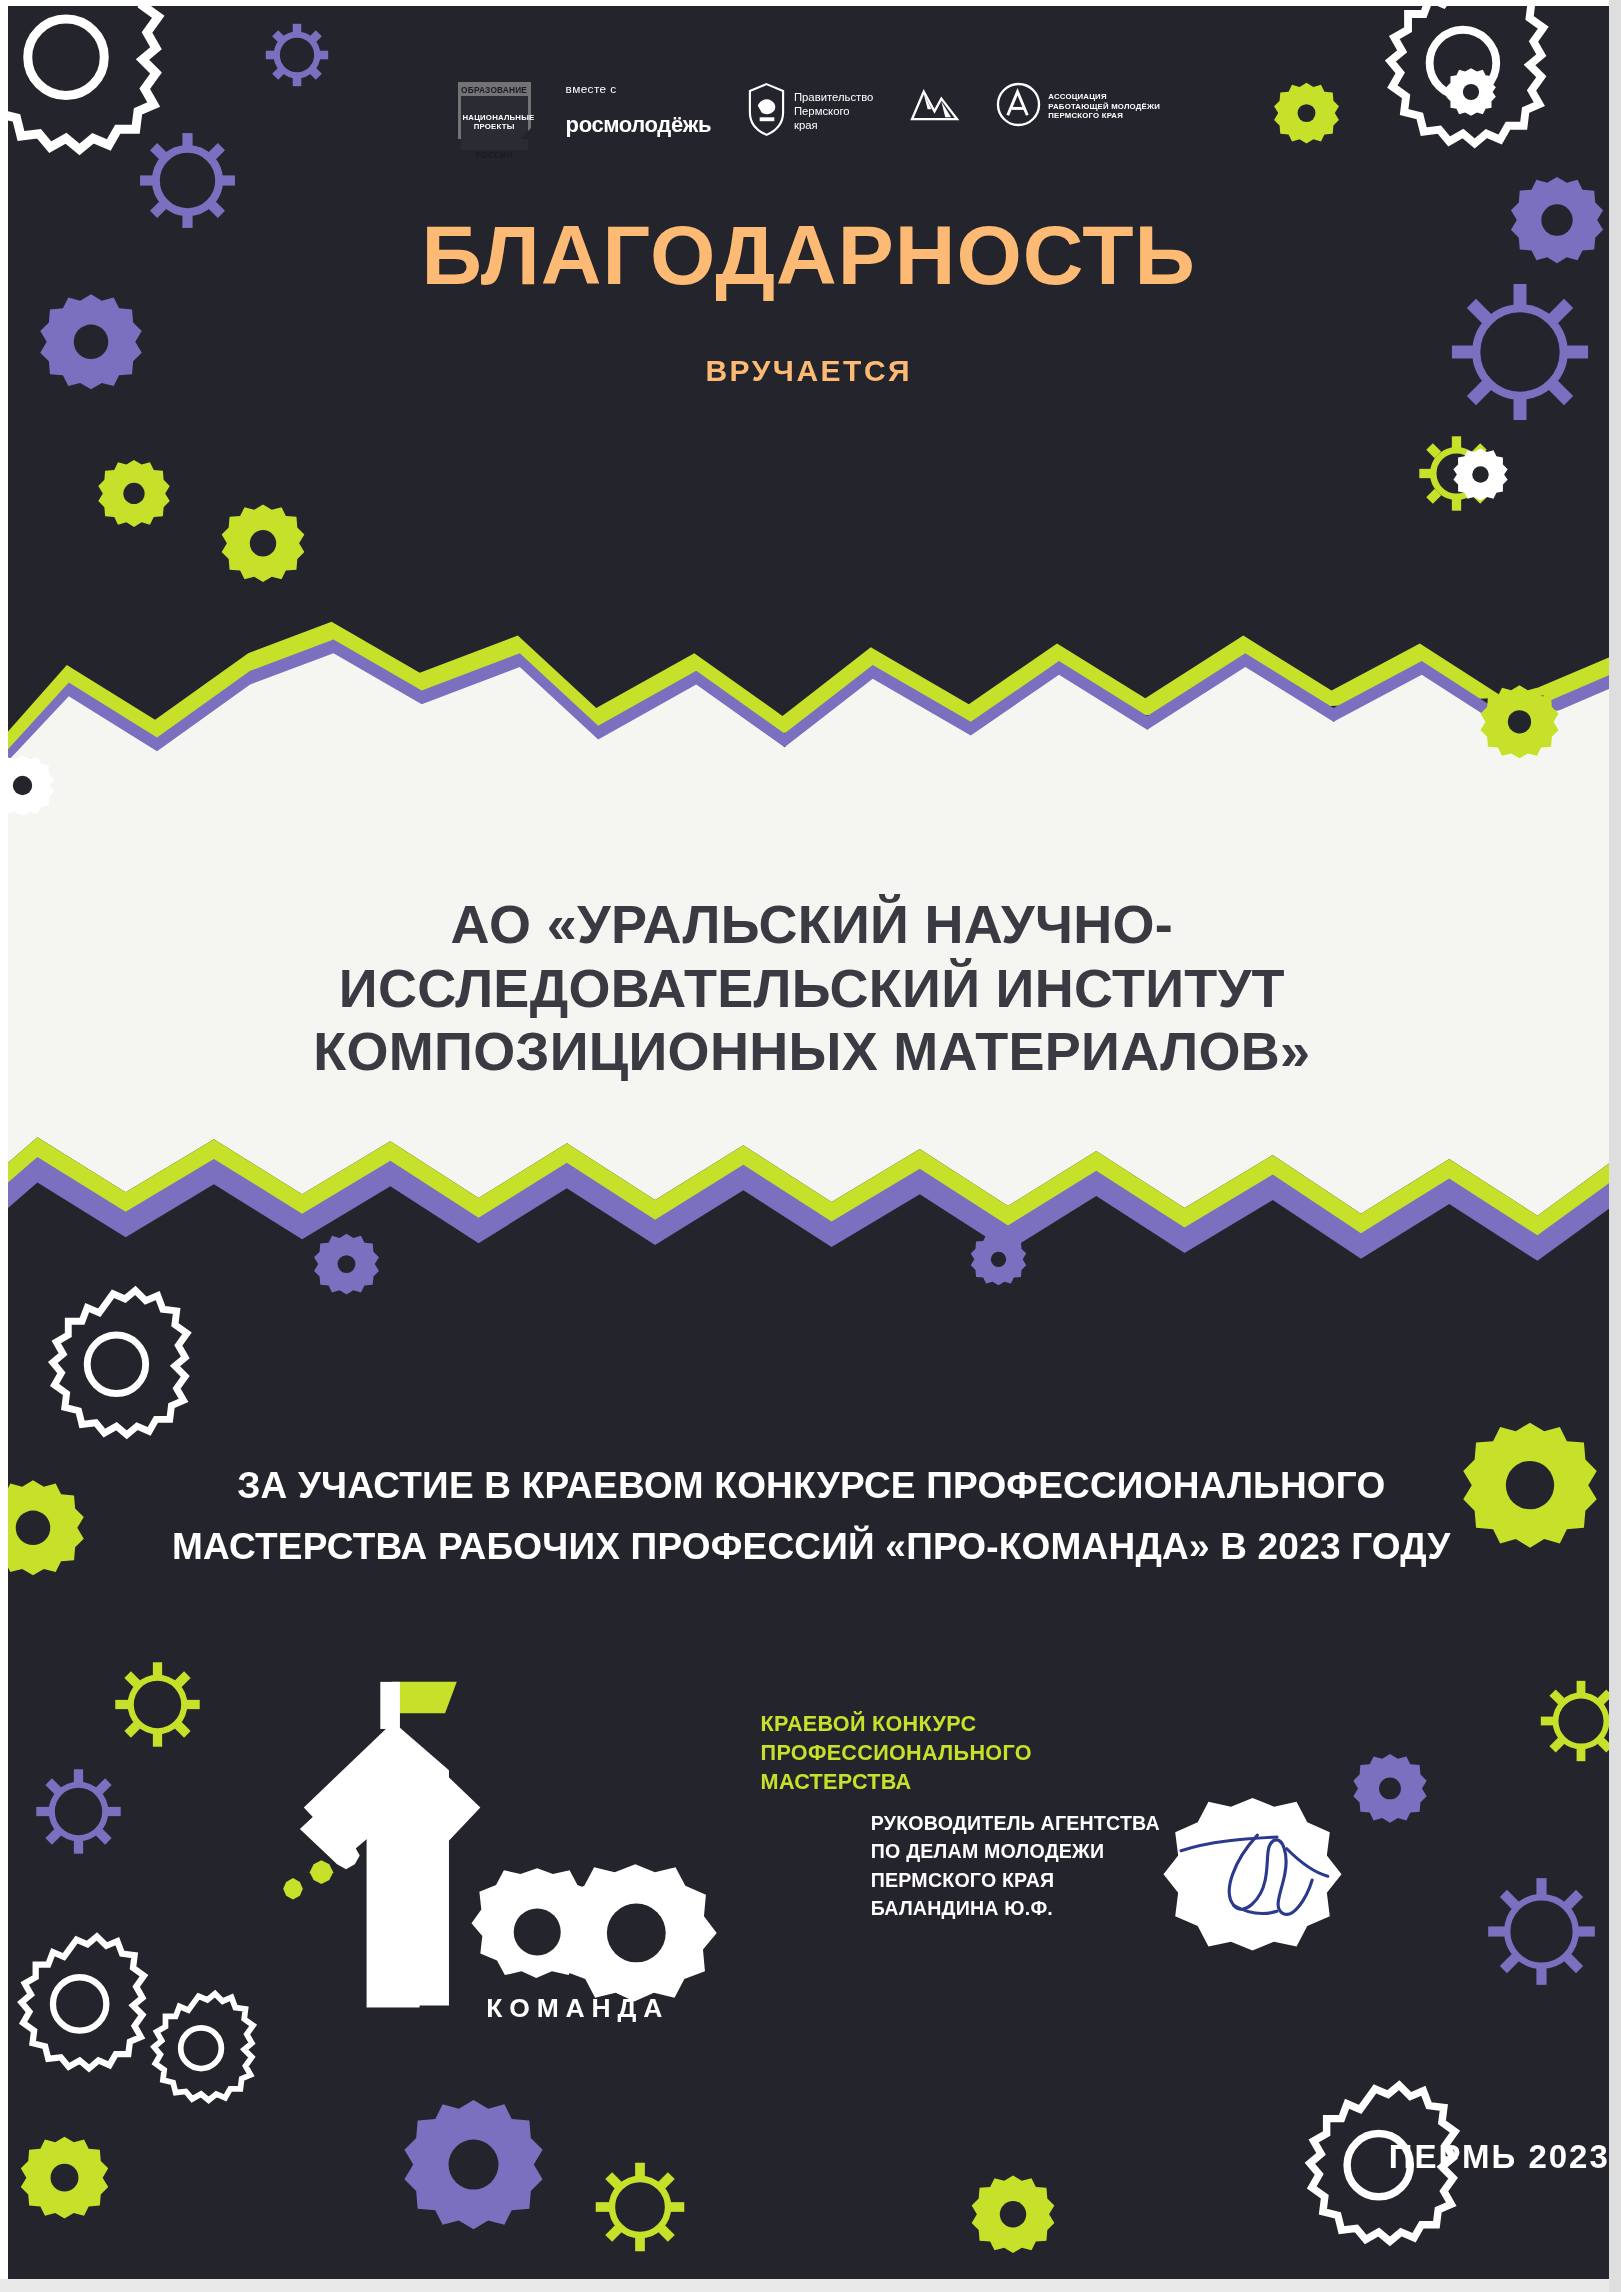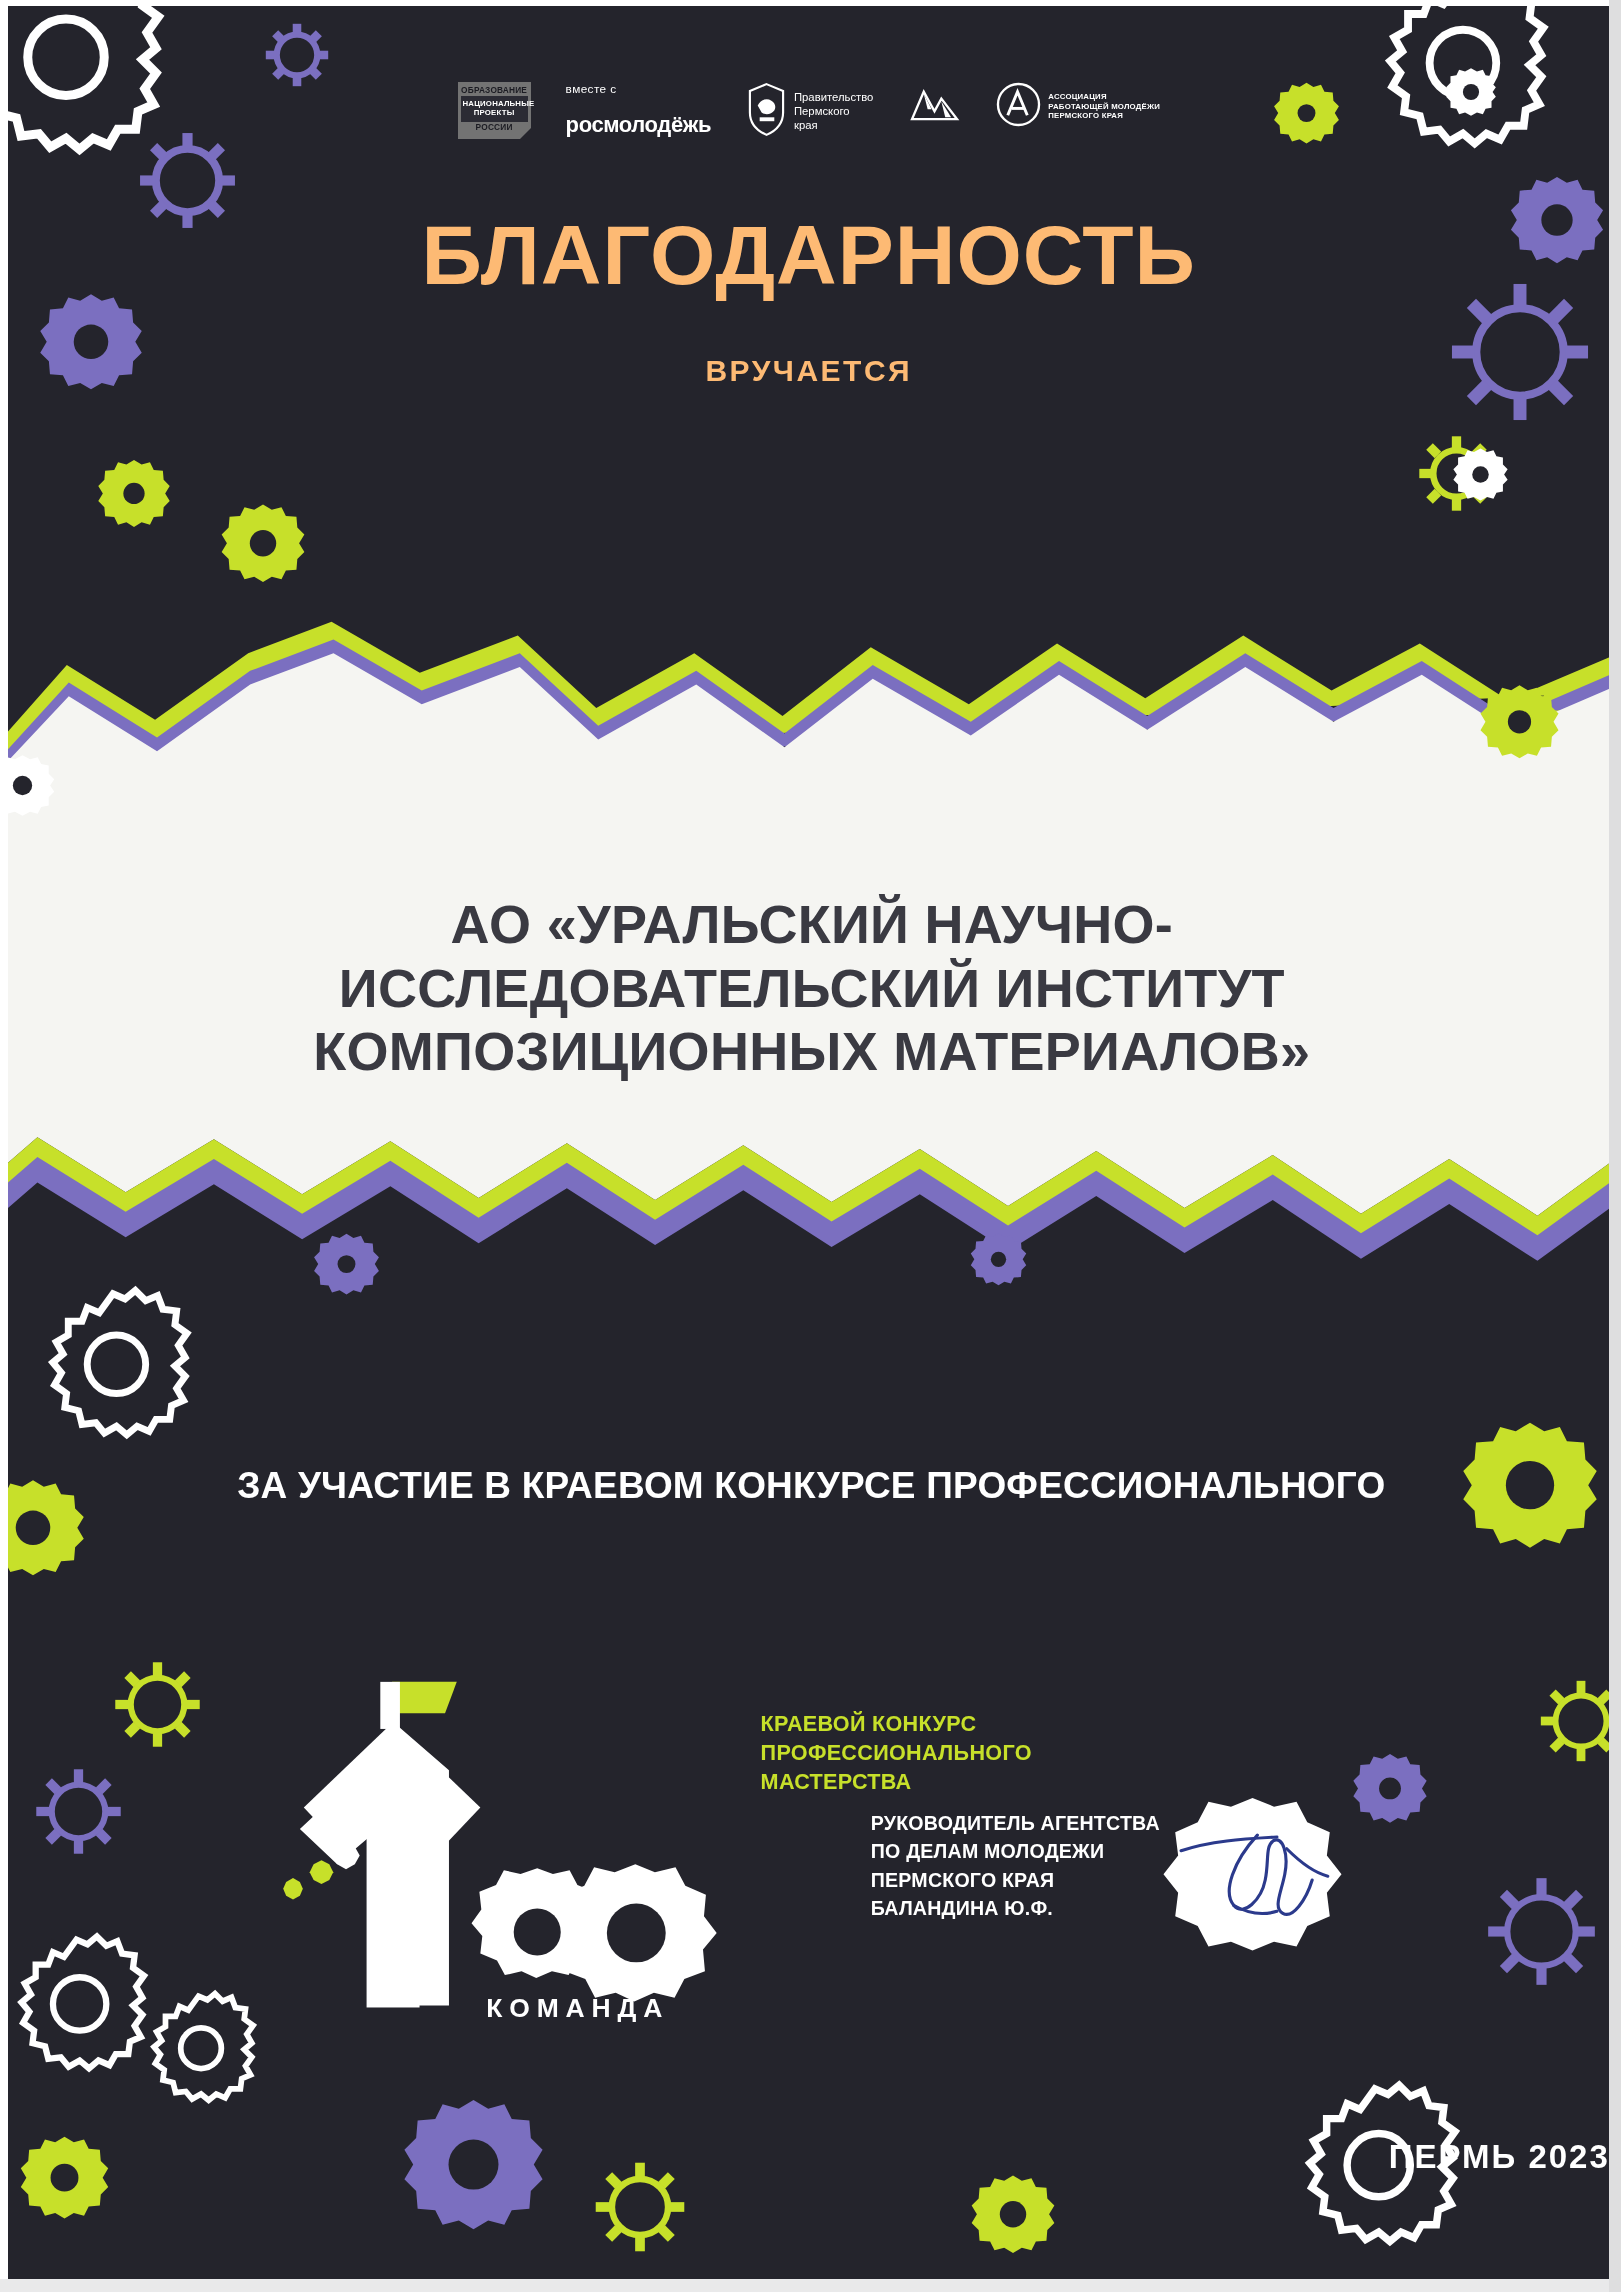"НАЦИОНАЛЬНЫЕ ПРОЕКТЫ" .logo-np .band { padding: 4px 2px -> 18px 2px }
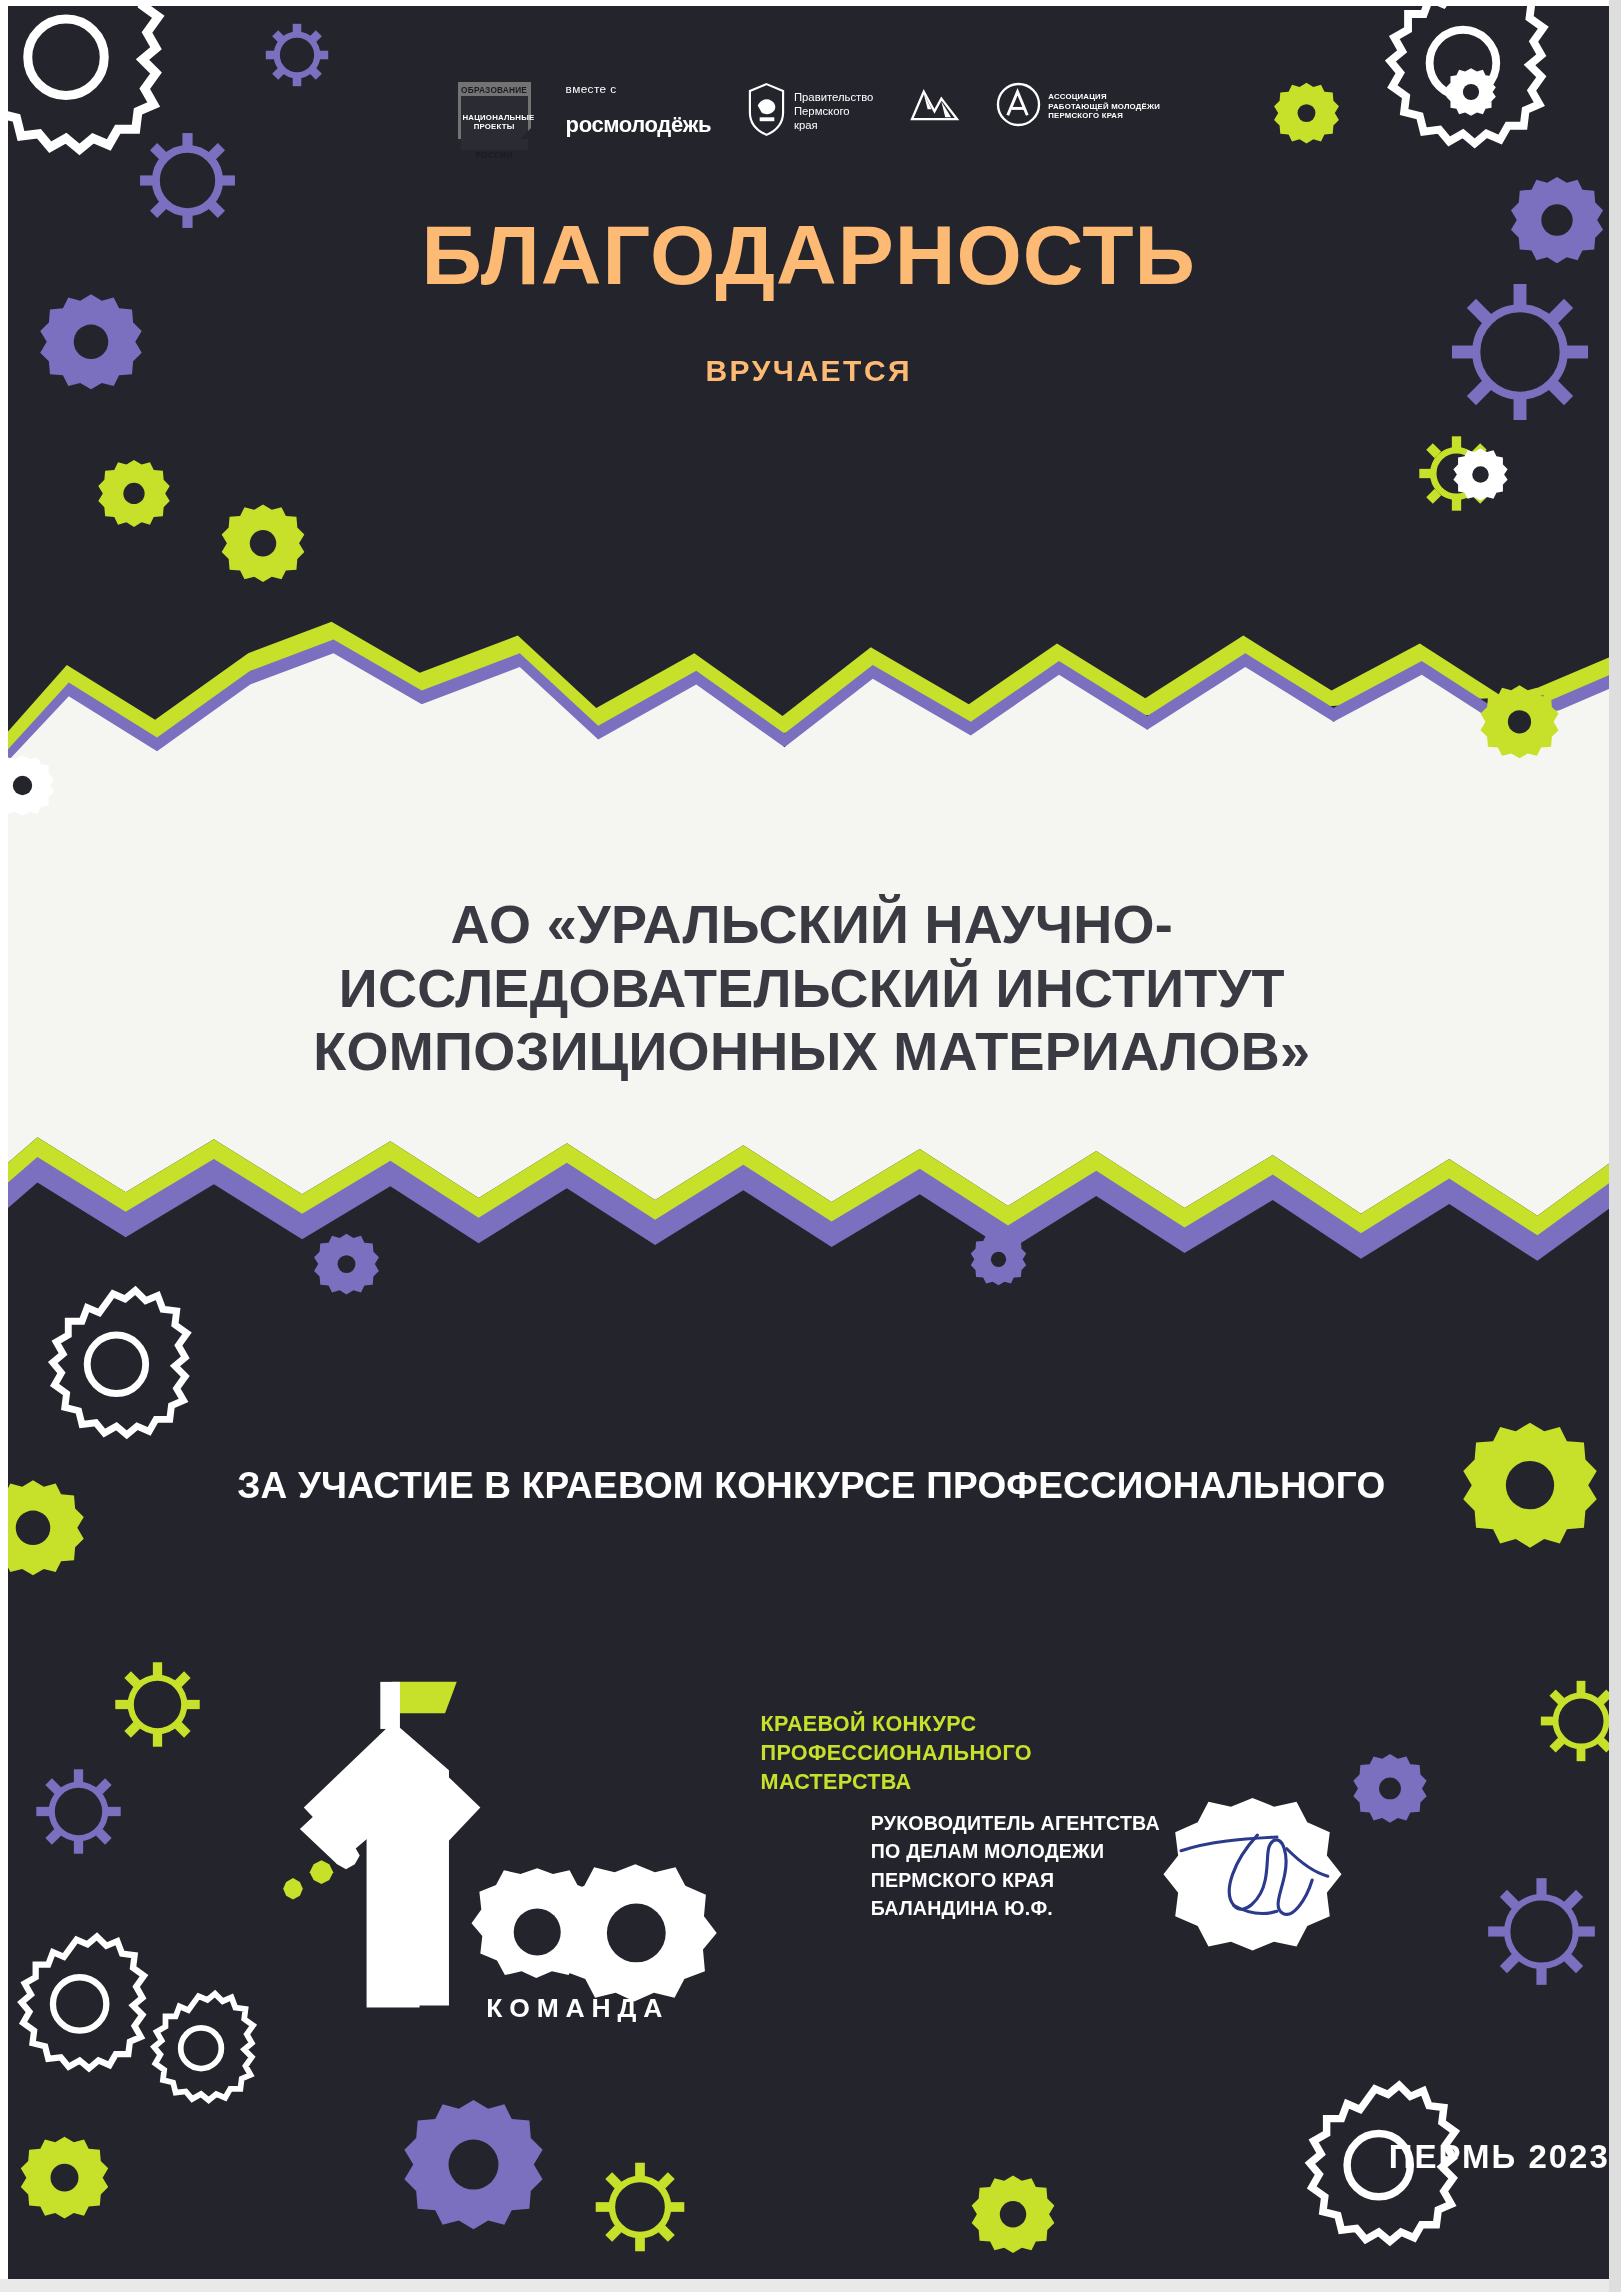"МАСТЕРСТВА РАБОЧИХ ПРОФЕССИЙ" span { html: none -> <span>МАСТЕРСТВА РАБОЧИХ ПРОФЕССИЙ «ПРО-КОМАНДА» В 2023 ГОДУ</span> }
